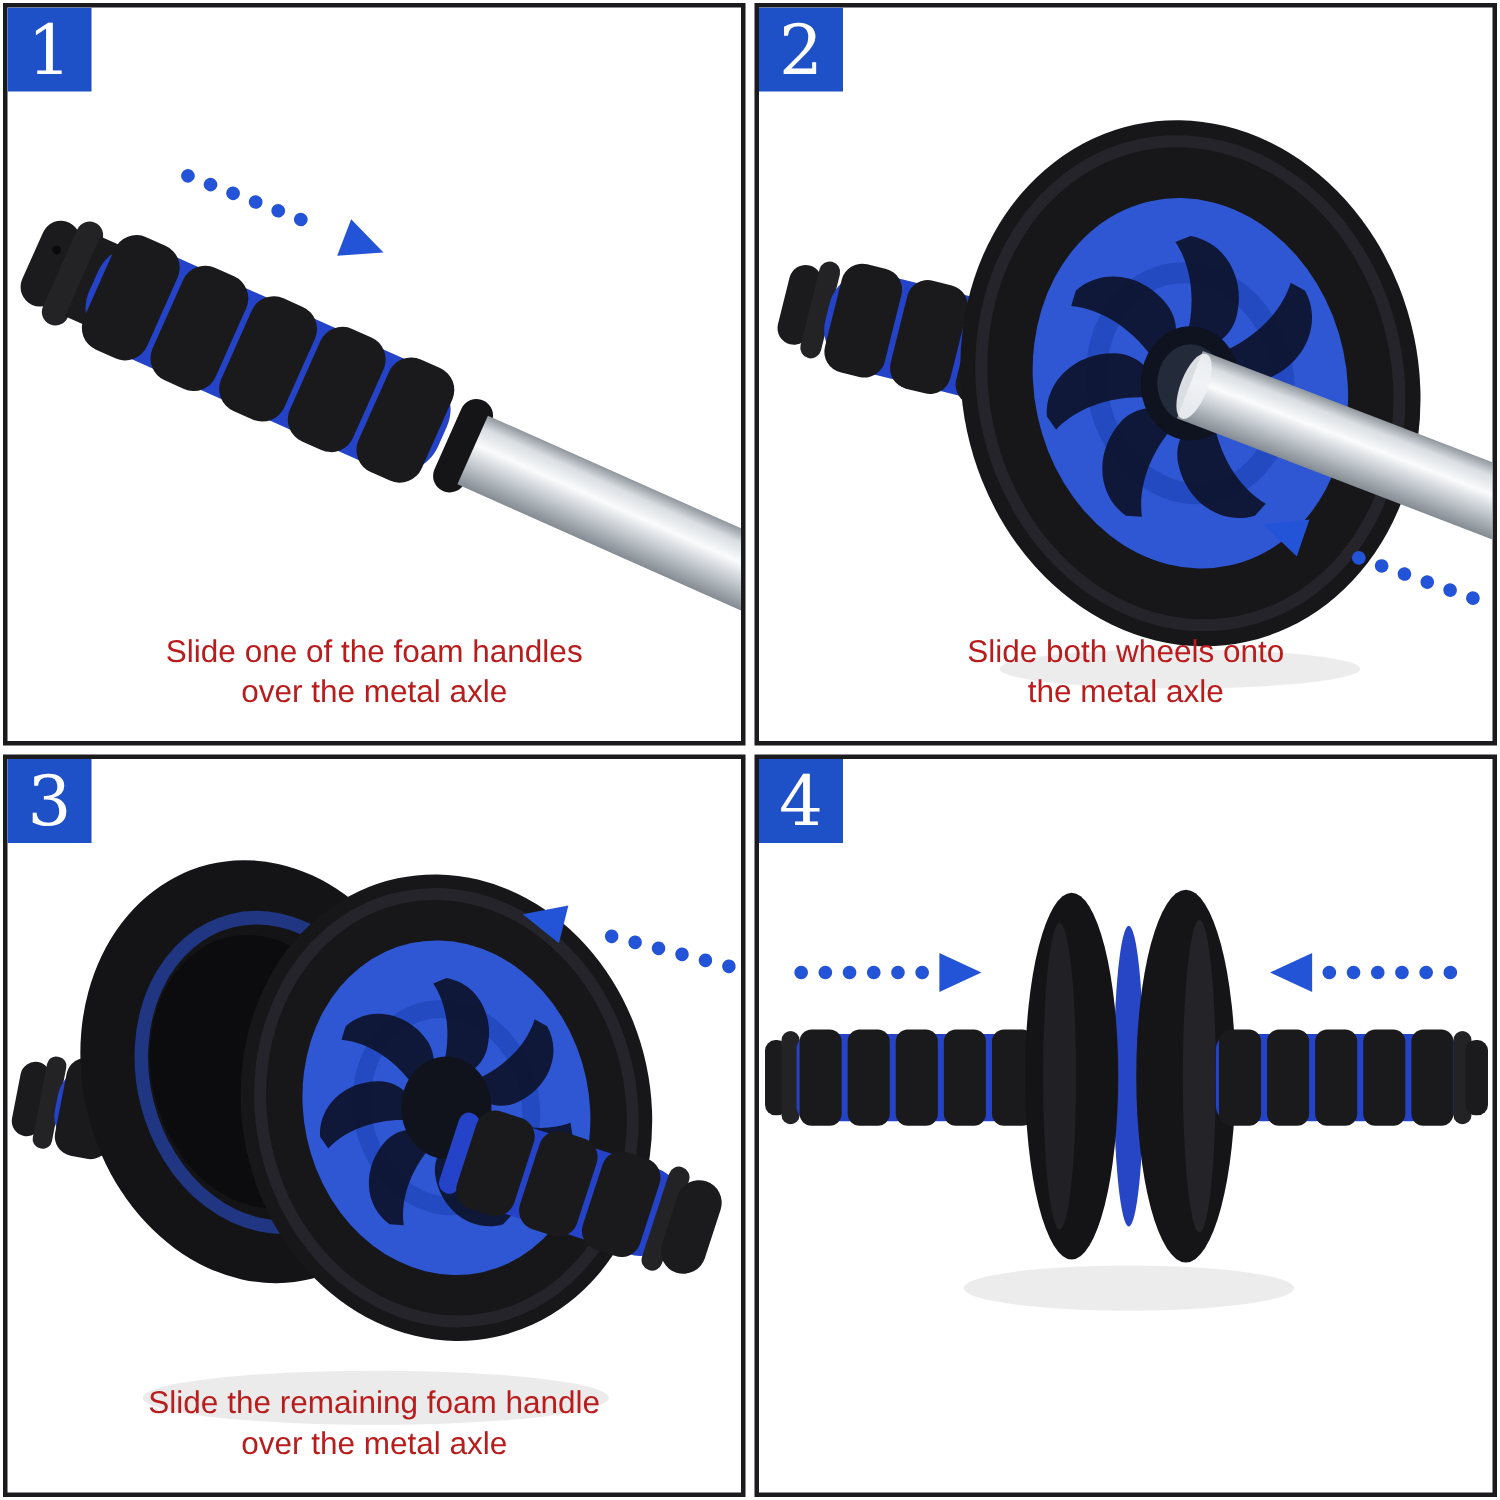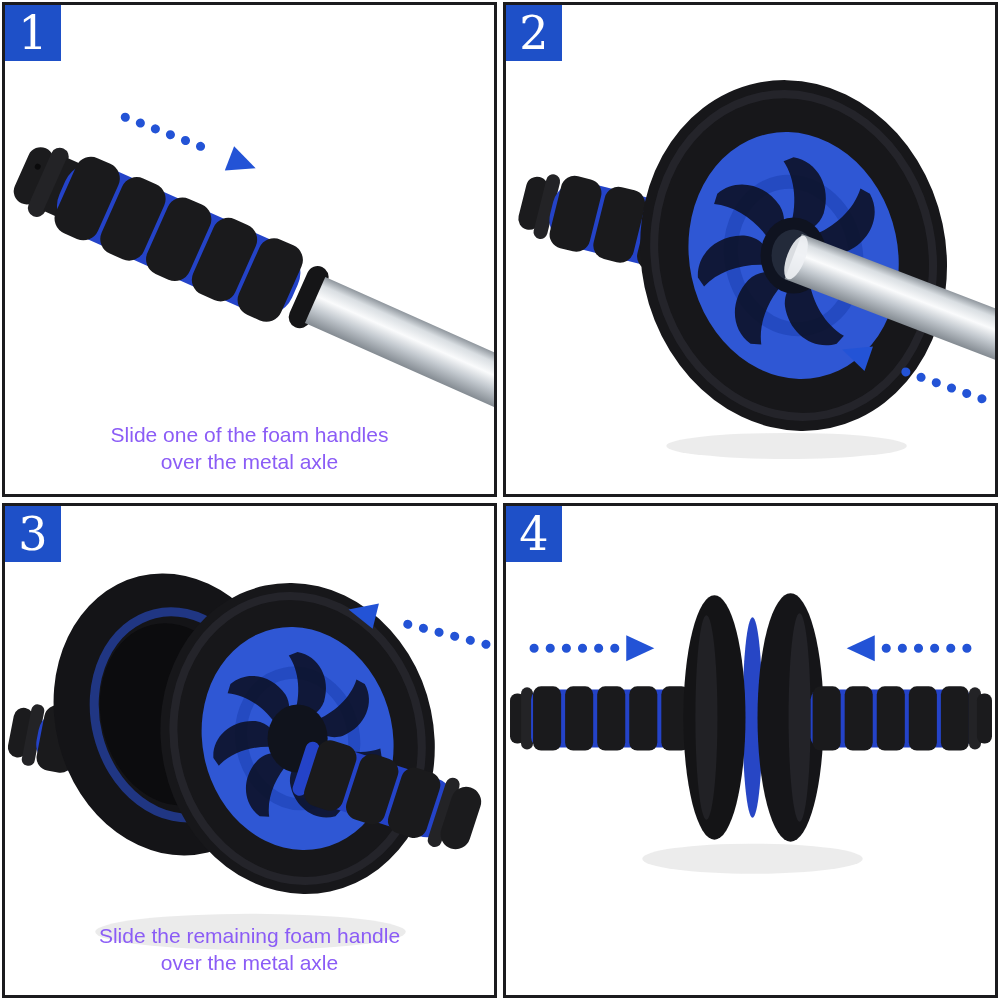"Slide one of the foam" .caption { color: #8b5cf6 -> #b91c1c }
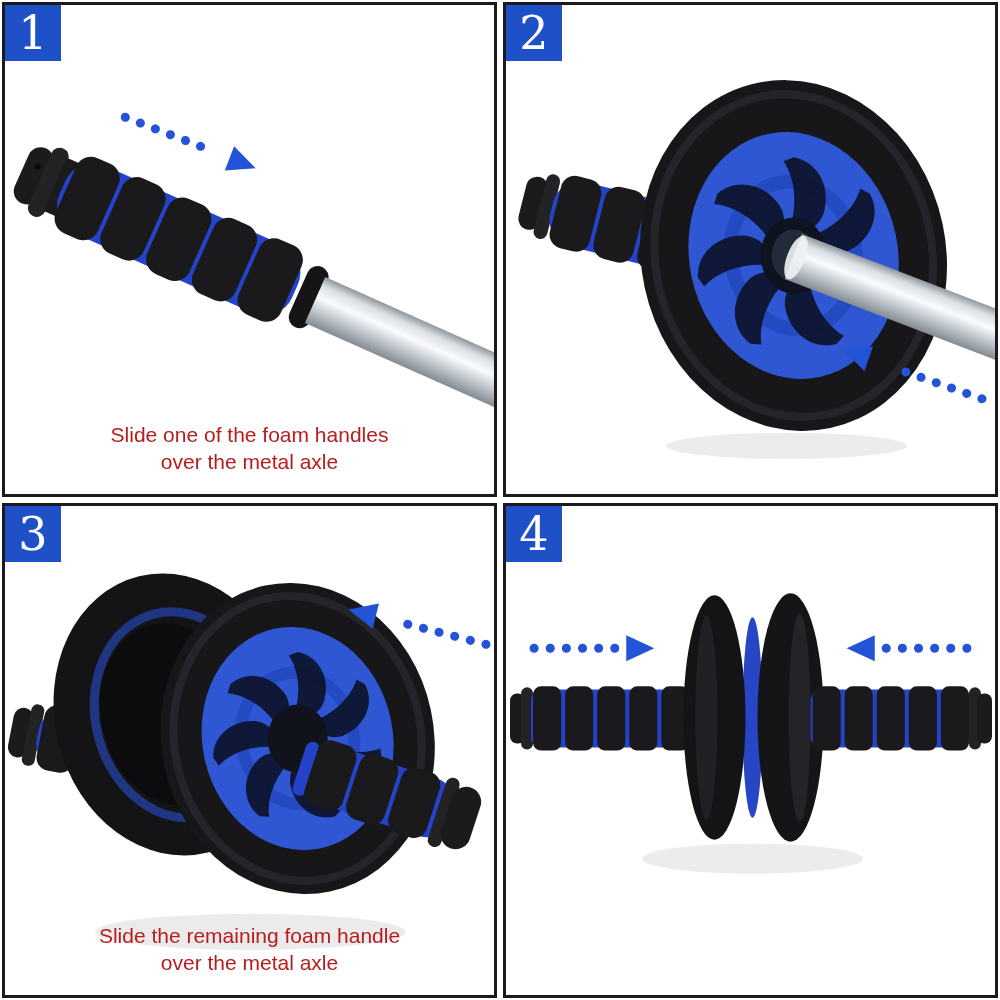"Slide both wheels onto" div.caption { html: none -> <div>Slide both wheels onto the metal axle</div> }
